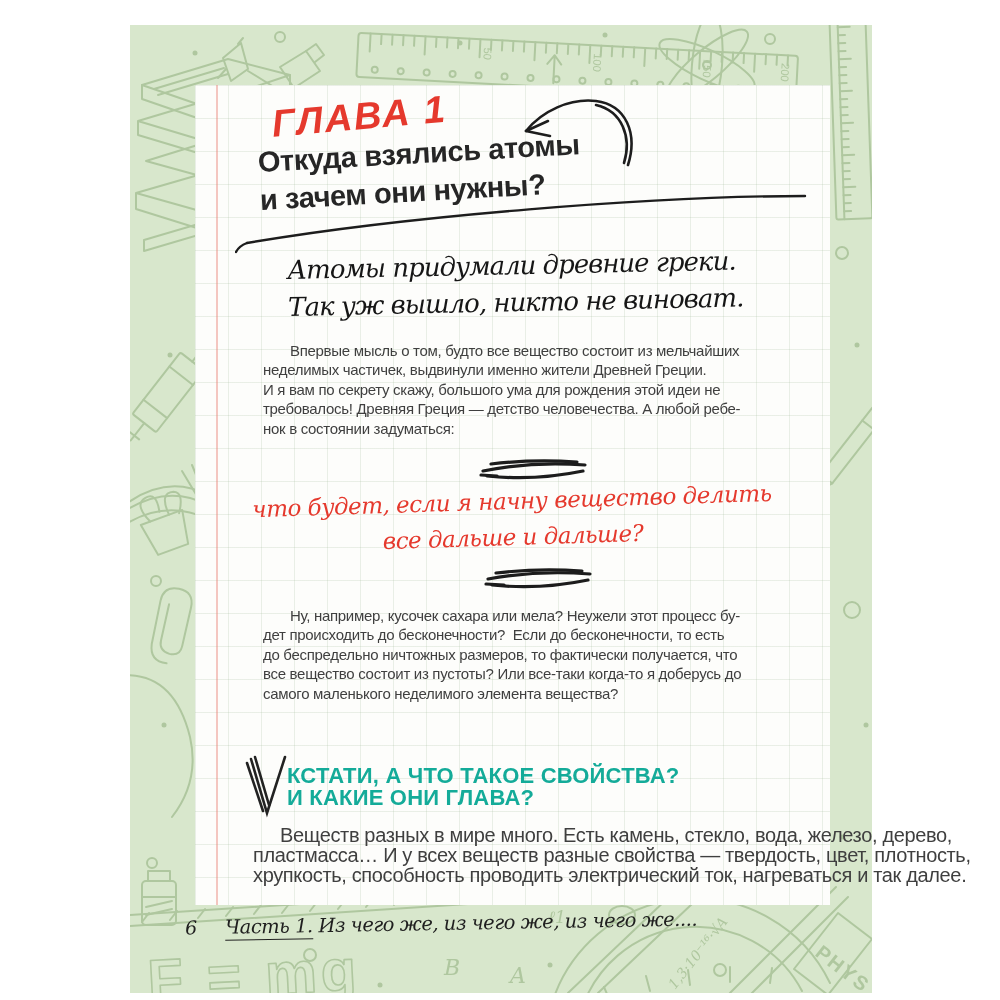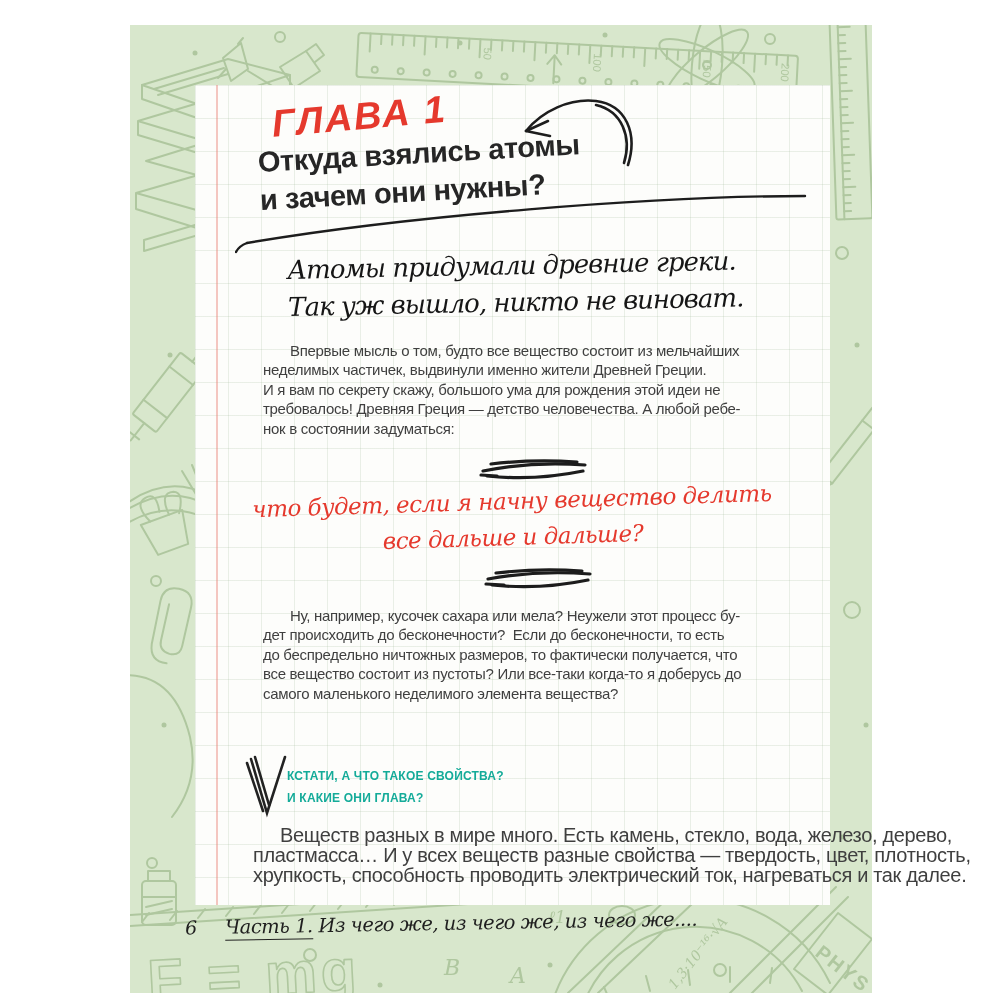"КСТАТИ, А ЧТО ТАКОЕ СВОЙСТВА?" .aside-heading { font-size: 12px -> 22px }
